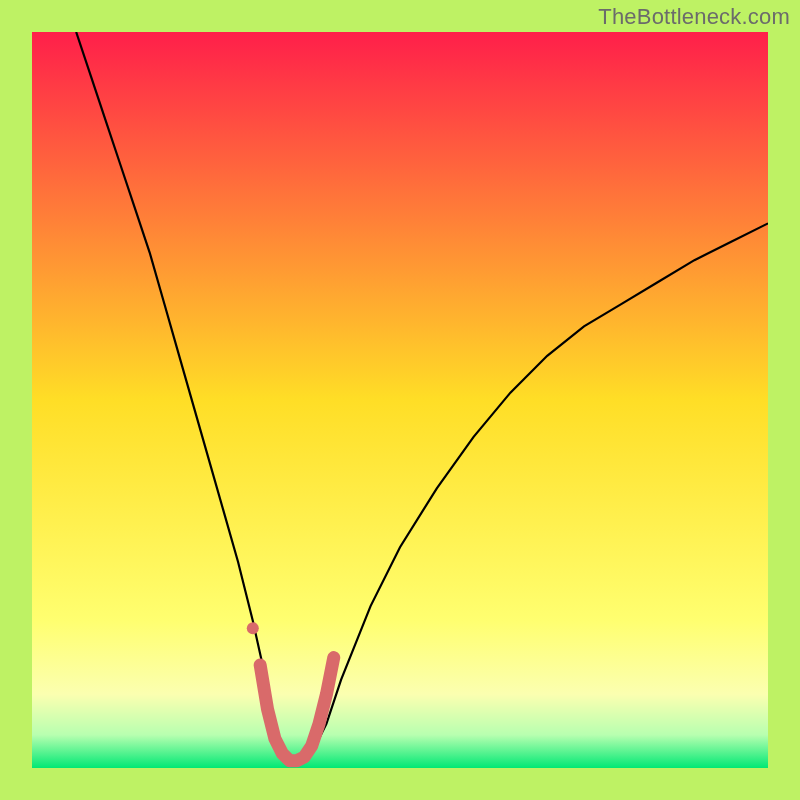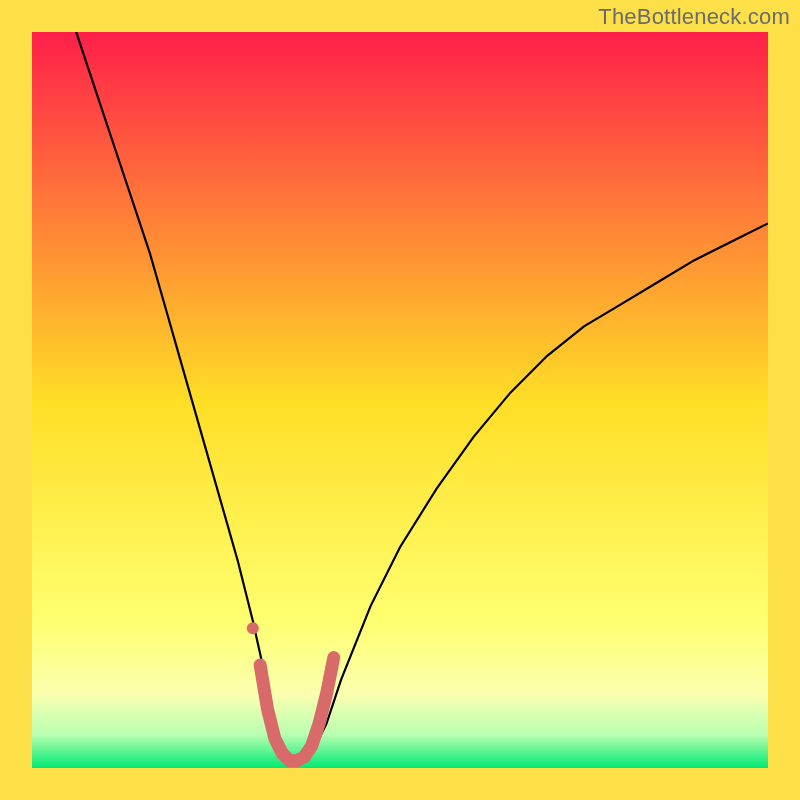"TheBottleneck.com" .frame { background: #fde047 -> #bef264 }
